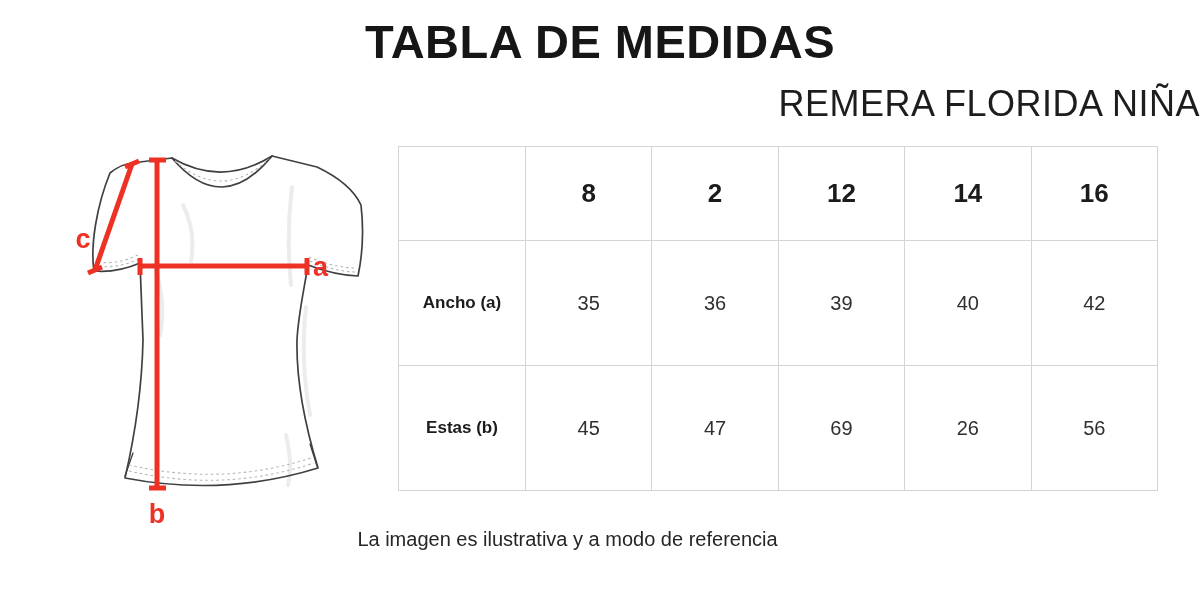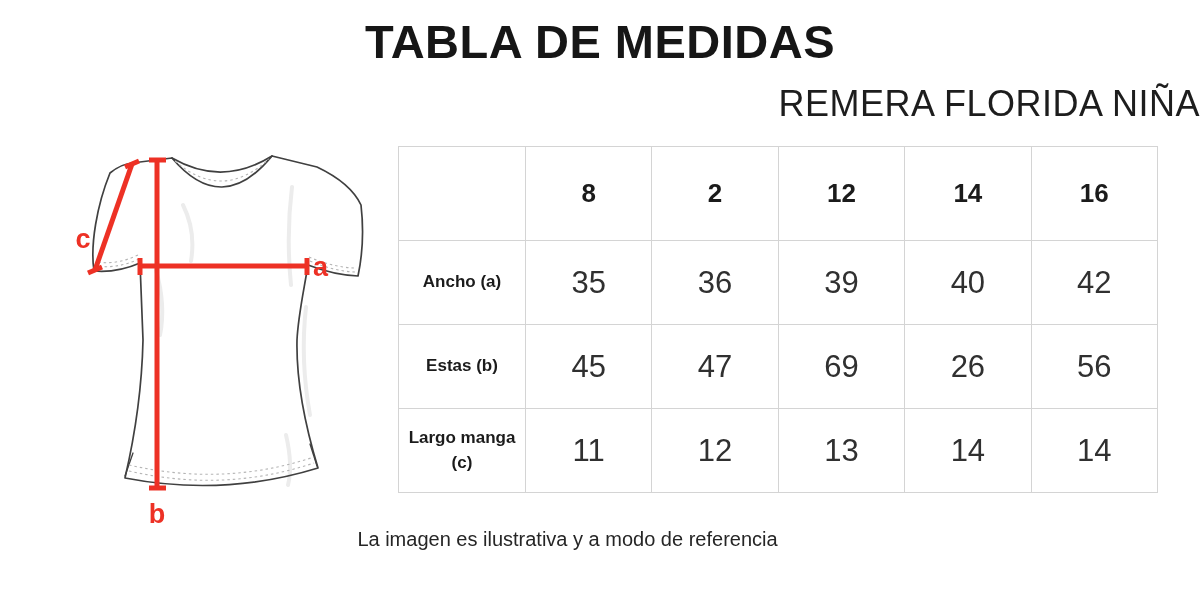"35" td.value-cell { font-size: 31px -> 20px }
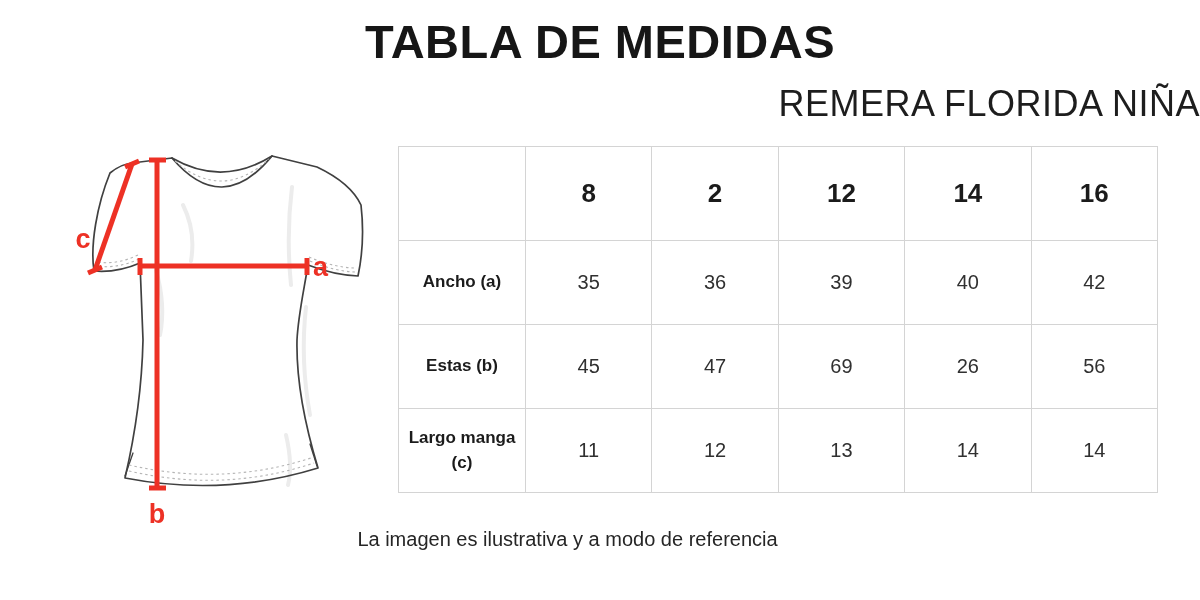"Largo manga (c)" tr { html: <tr> <th>Largo manga (c)</th> <td>11</td> <td>12</td> <td>13</td> <td>14</td> <td>14</td> </tr> -> none }
